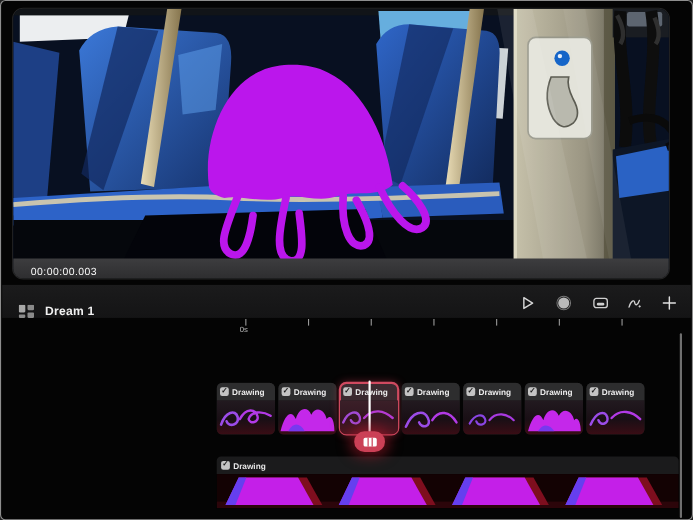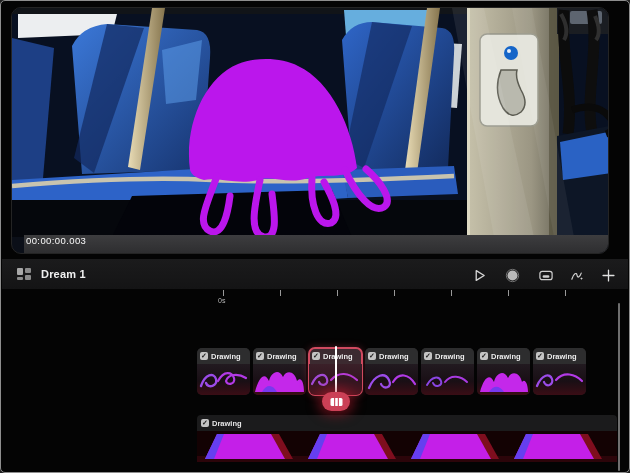"00:00:00.003" .timecode-bar { align-items: flex-start -> flex-end; left: 12px -> 0; padding-left: 2px -> 16px }
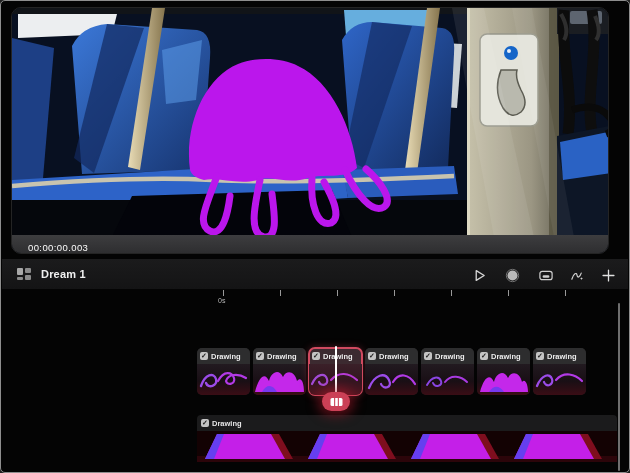"Dream 1" .tl-header { align-items: center -> flex-end }
